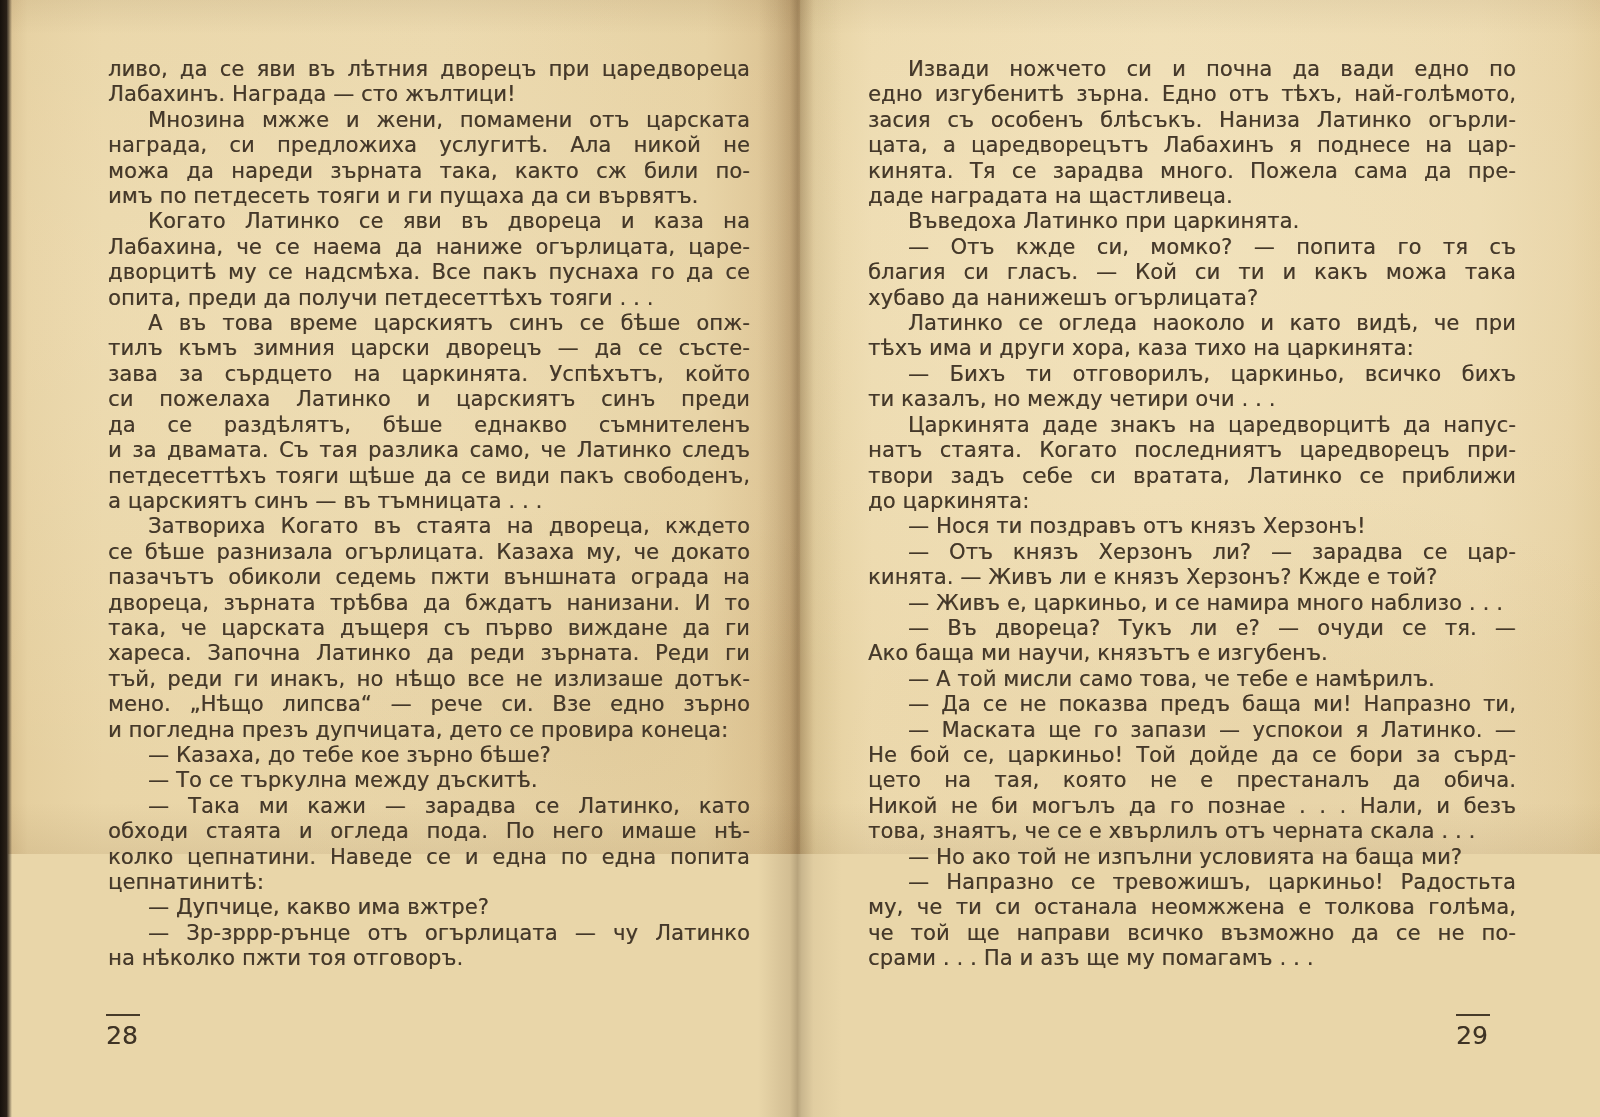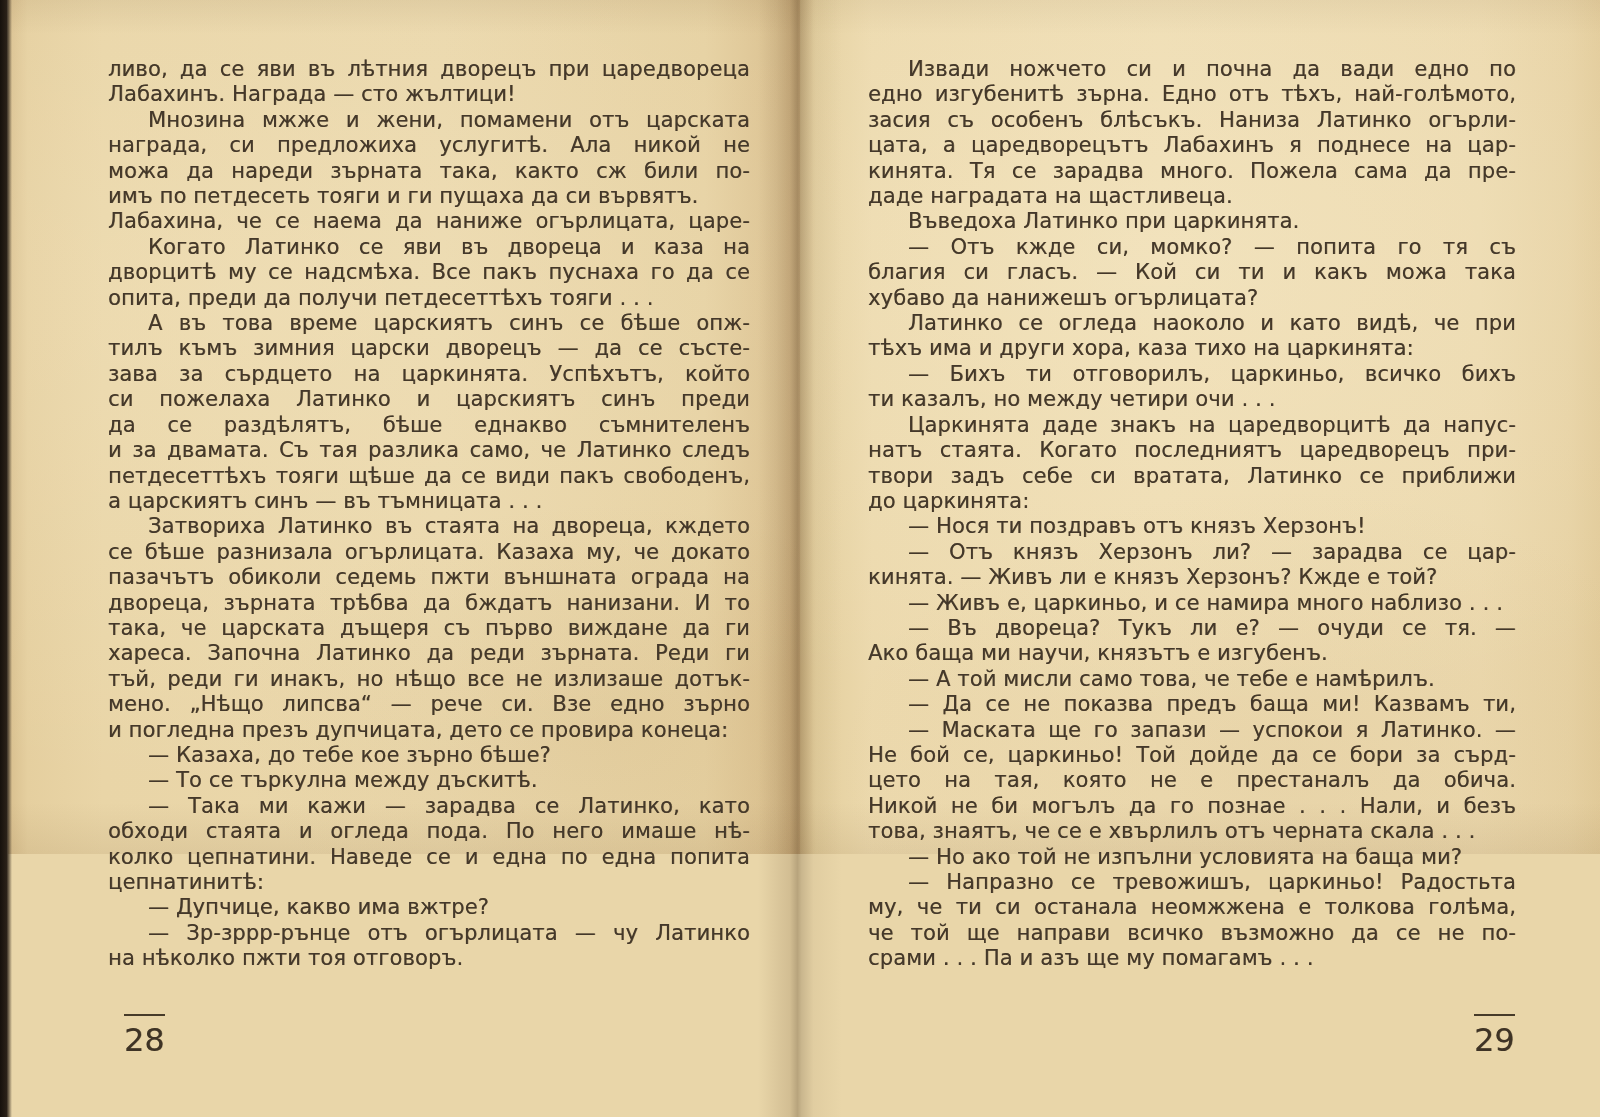"Лабахина, че се наема да" div.line { order: before "Когато Латинко се яви въ" -> after "Когато Латинко се яви въ" }
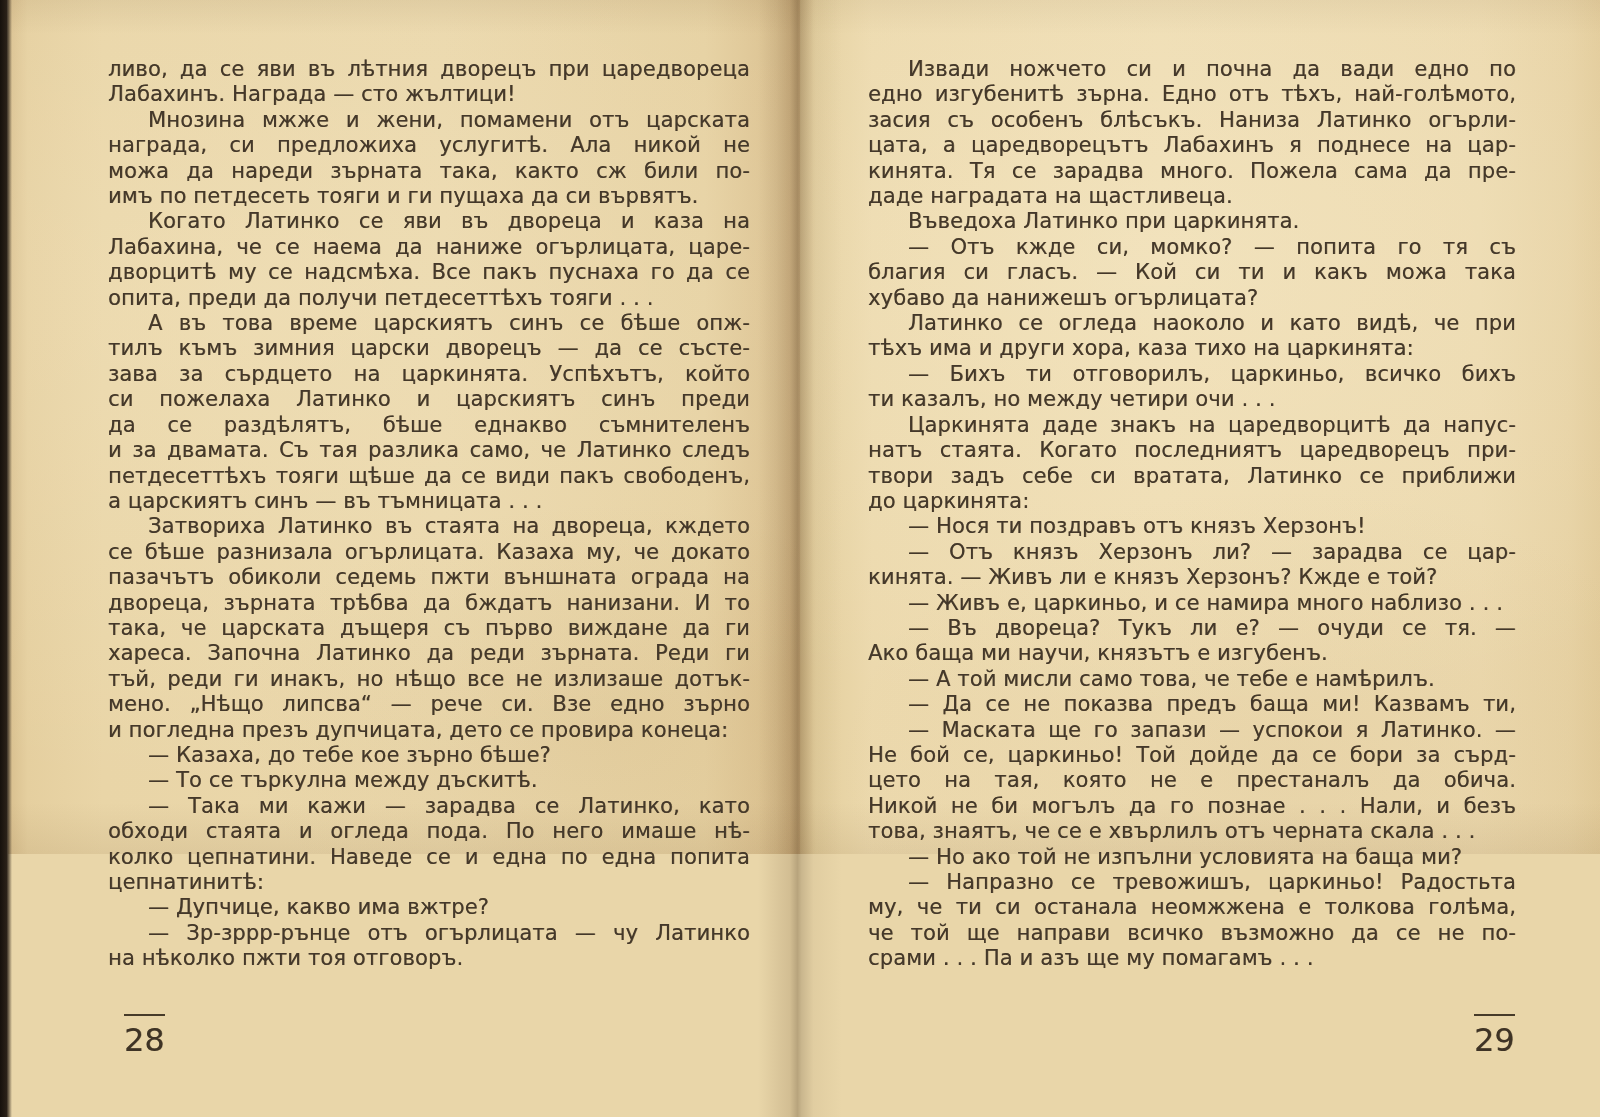"Затвориха Латинко въ стаята на" div.line { text: Латинко -> Когато }
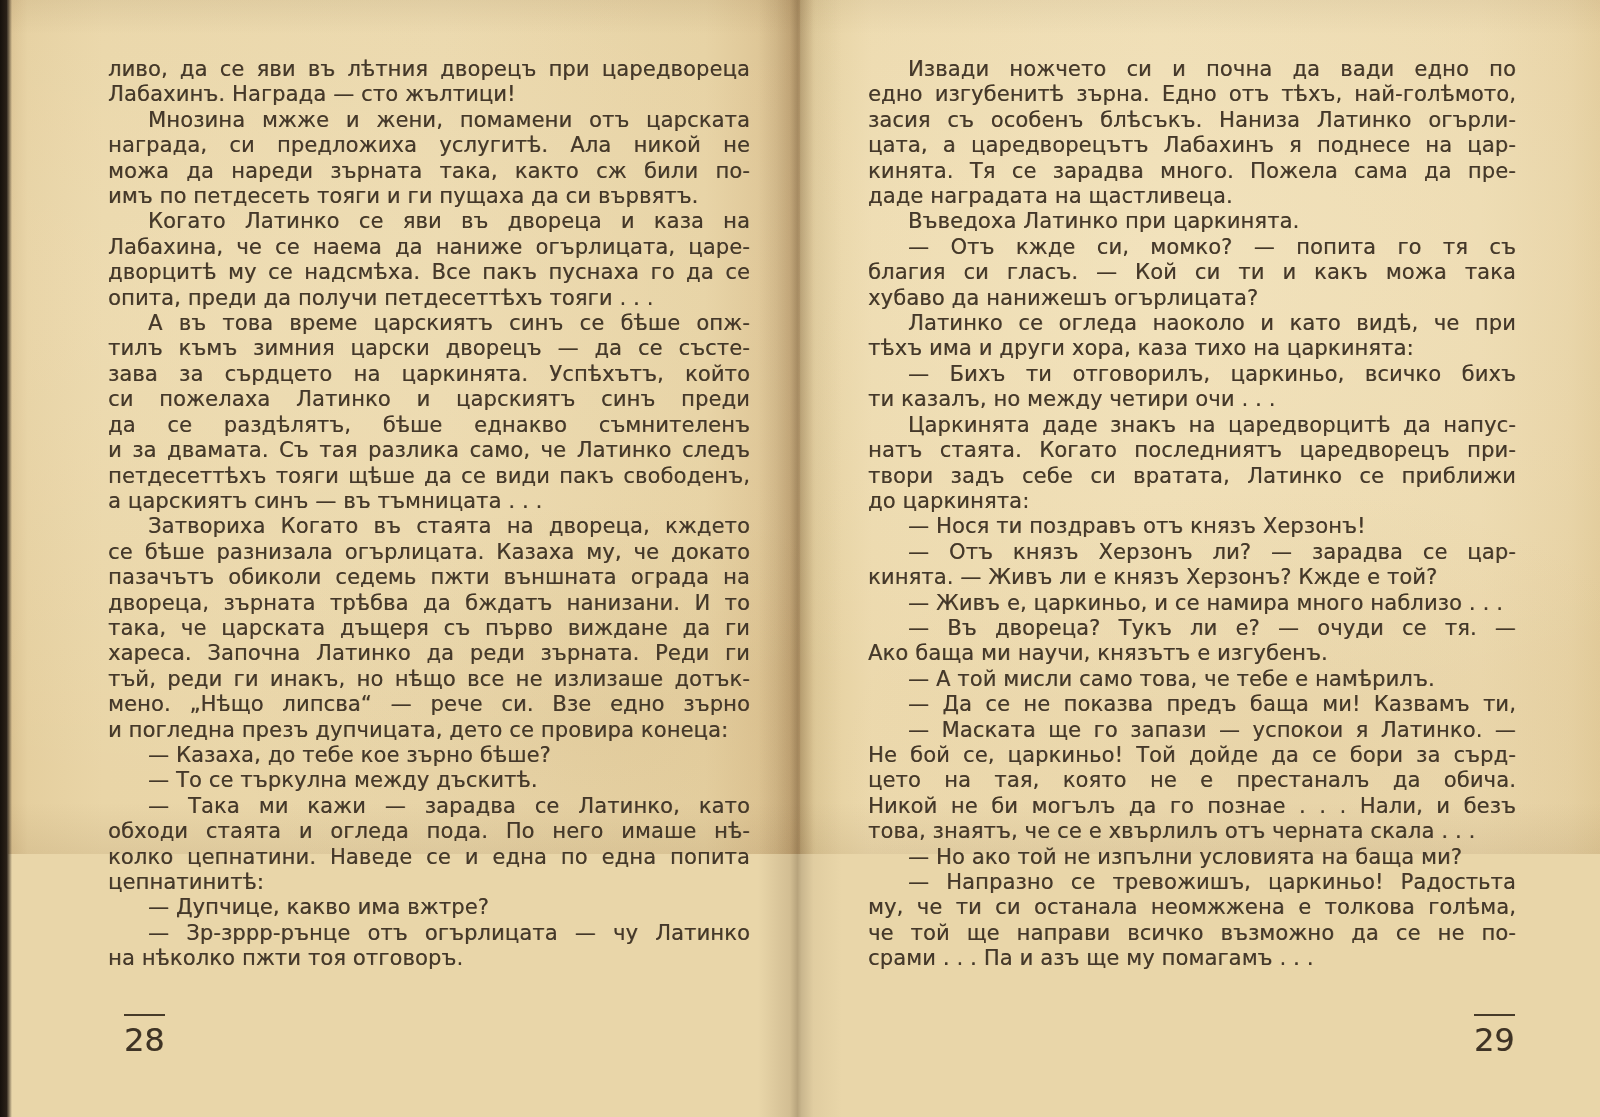"— Да се не показва" div.line { text: Казвамъ -> Напразно }
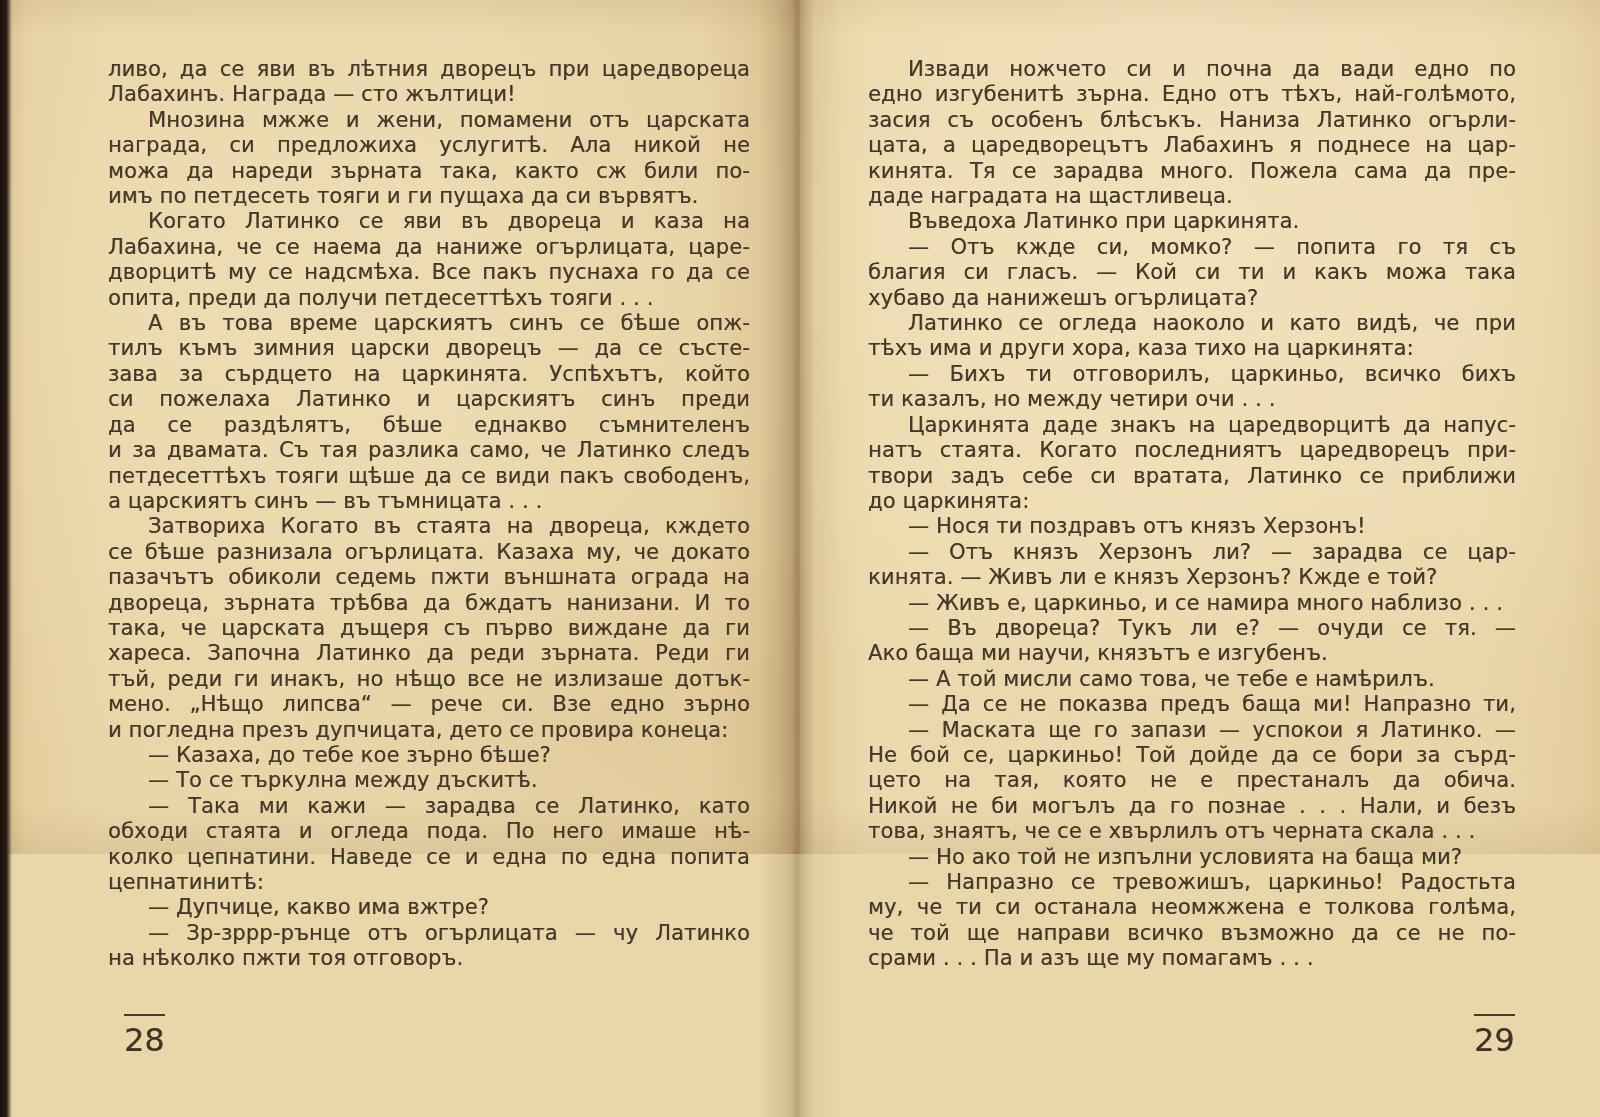"28" .page-number { font-size: 32px -> 25px; margin-left: 18px -> none }
